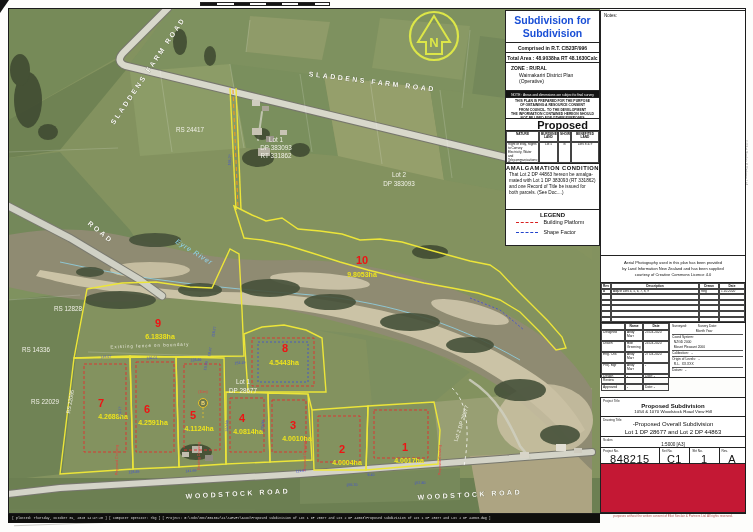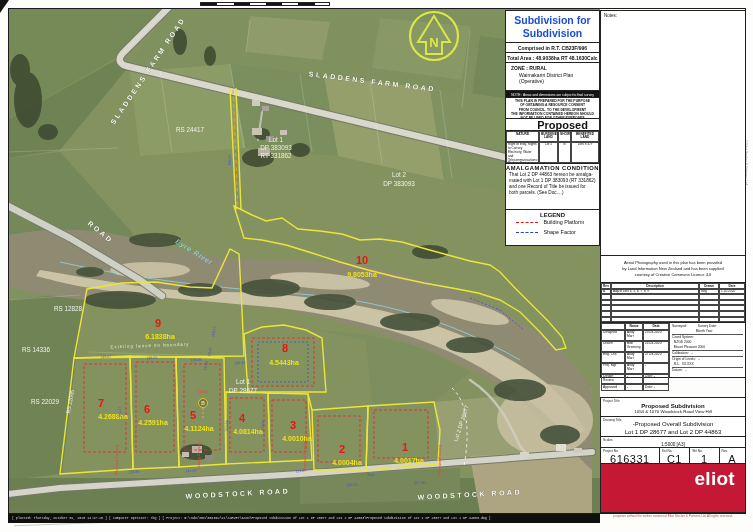"616331" div.numval { text: 616331 -> 848215 }
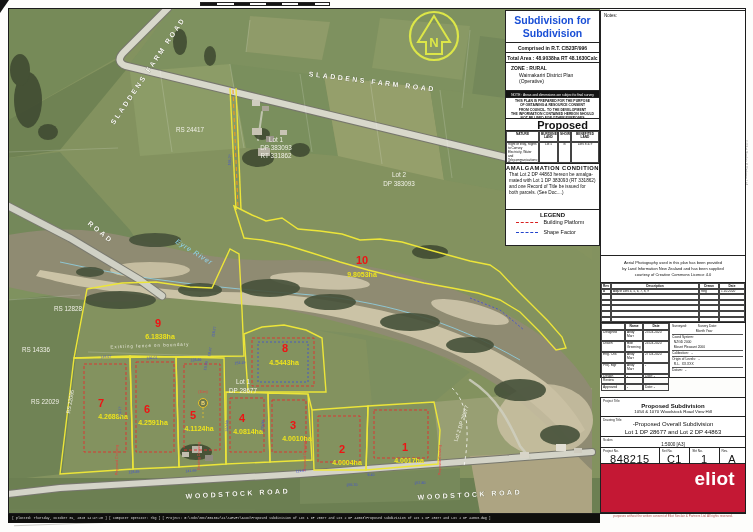"eliot" div.l1 { html: <div>eliot</div> -> none }
